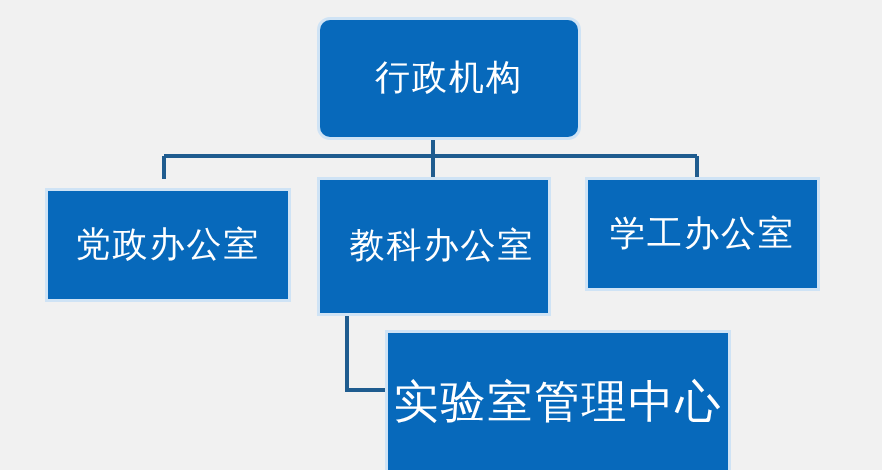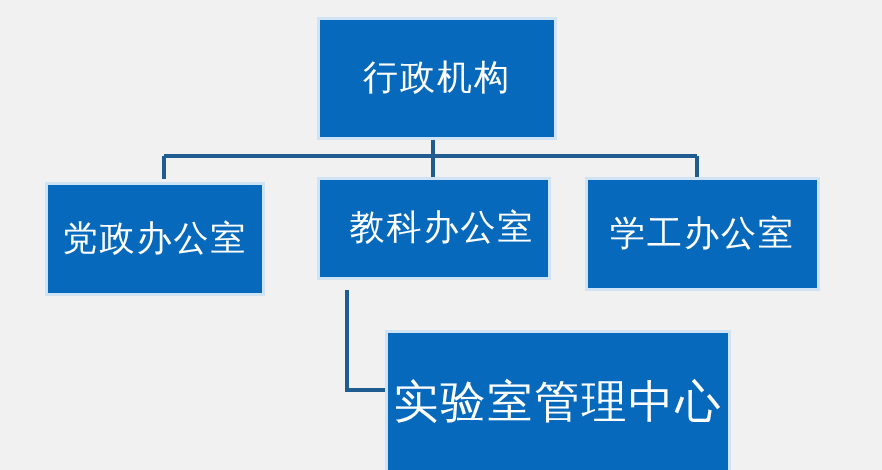"行政机构" #node-root { border-radius: none -> 13px; width: 240px -> 264px }
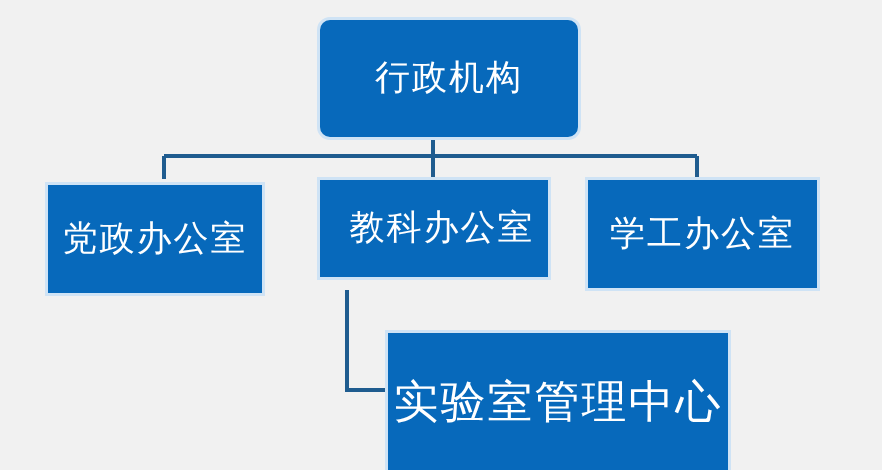"党政办公室" #node-party { top: 182px -> 188px; width: 220px -> 246px }
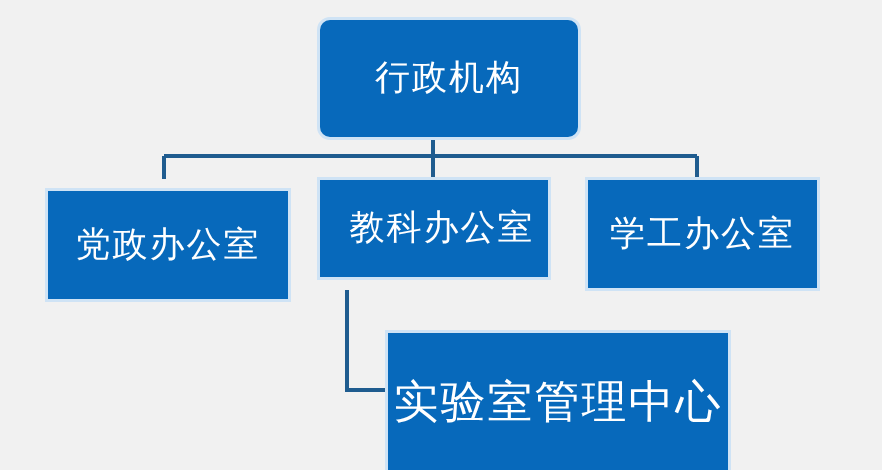"教科办公室" #node-teaching { height: 103px -> 139px }
